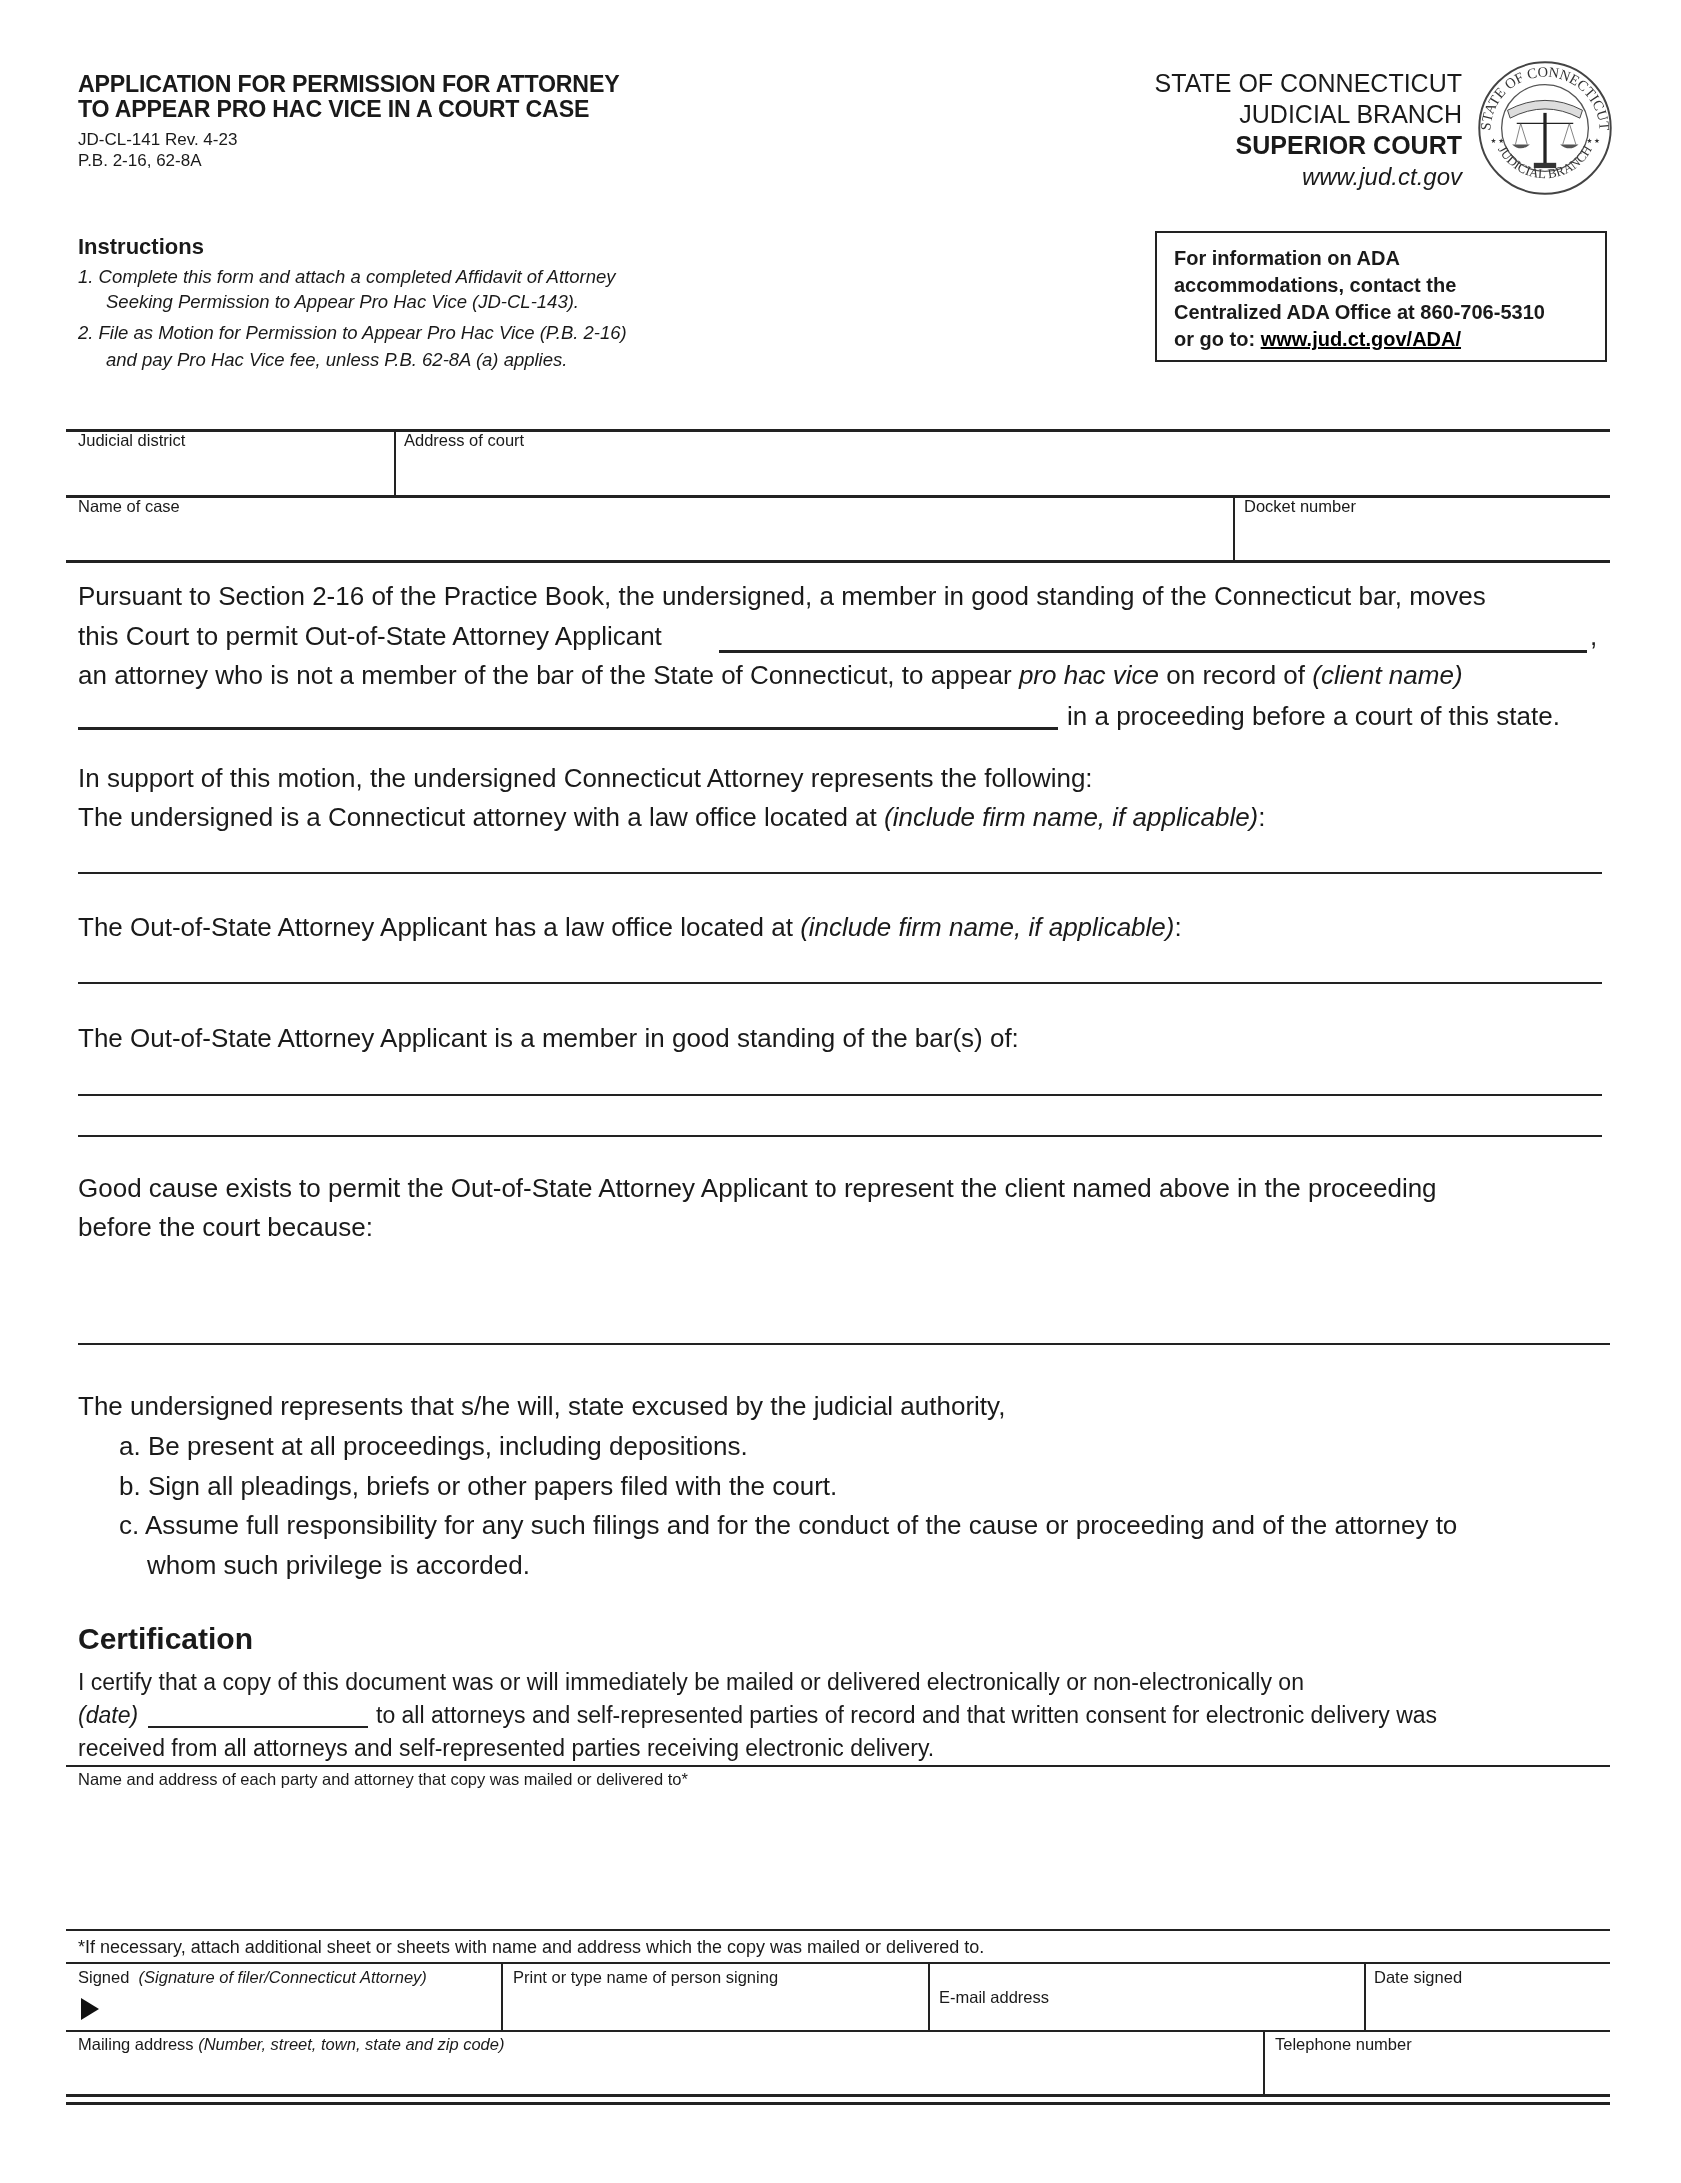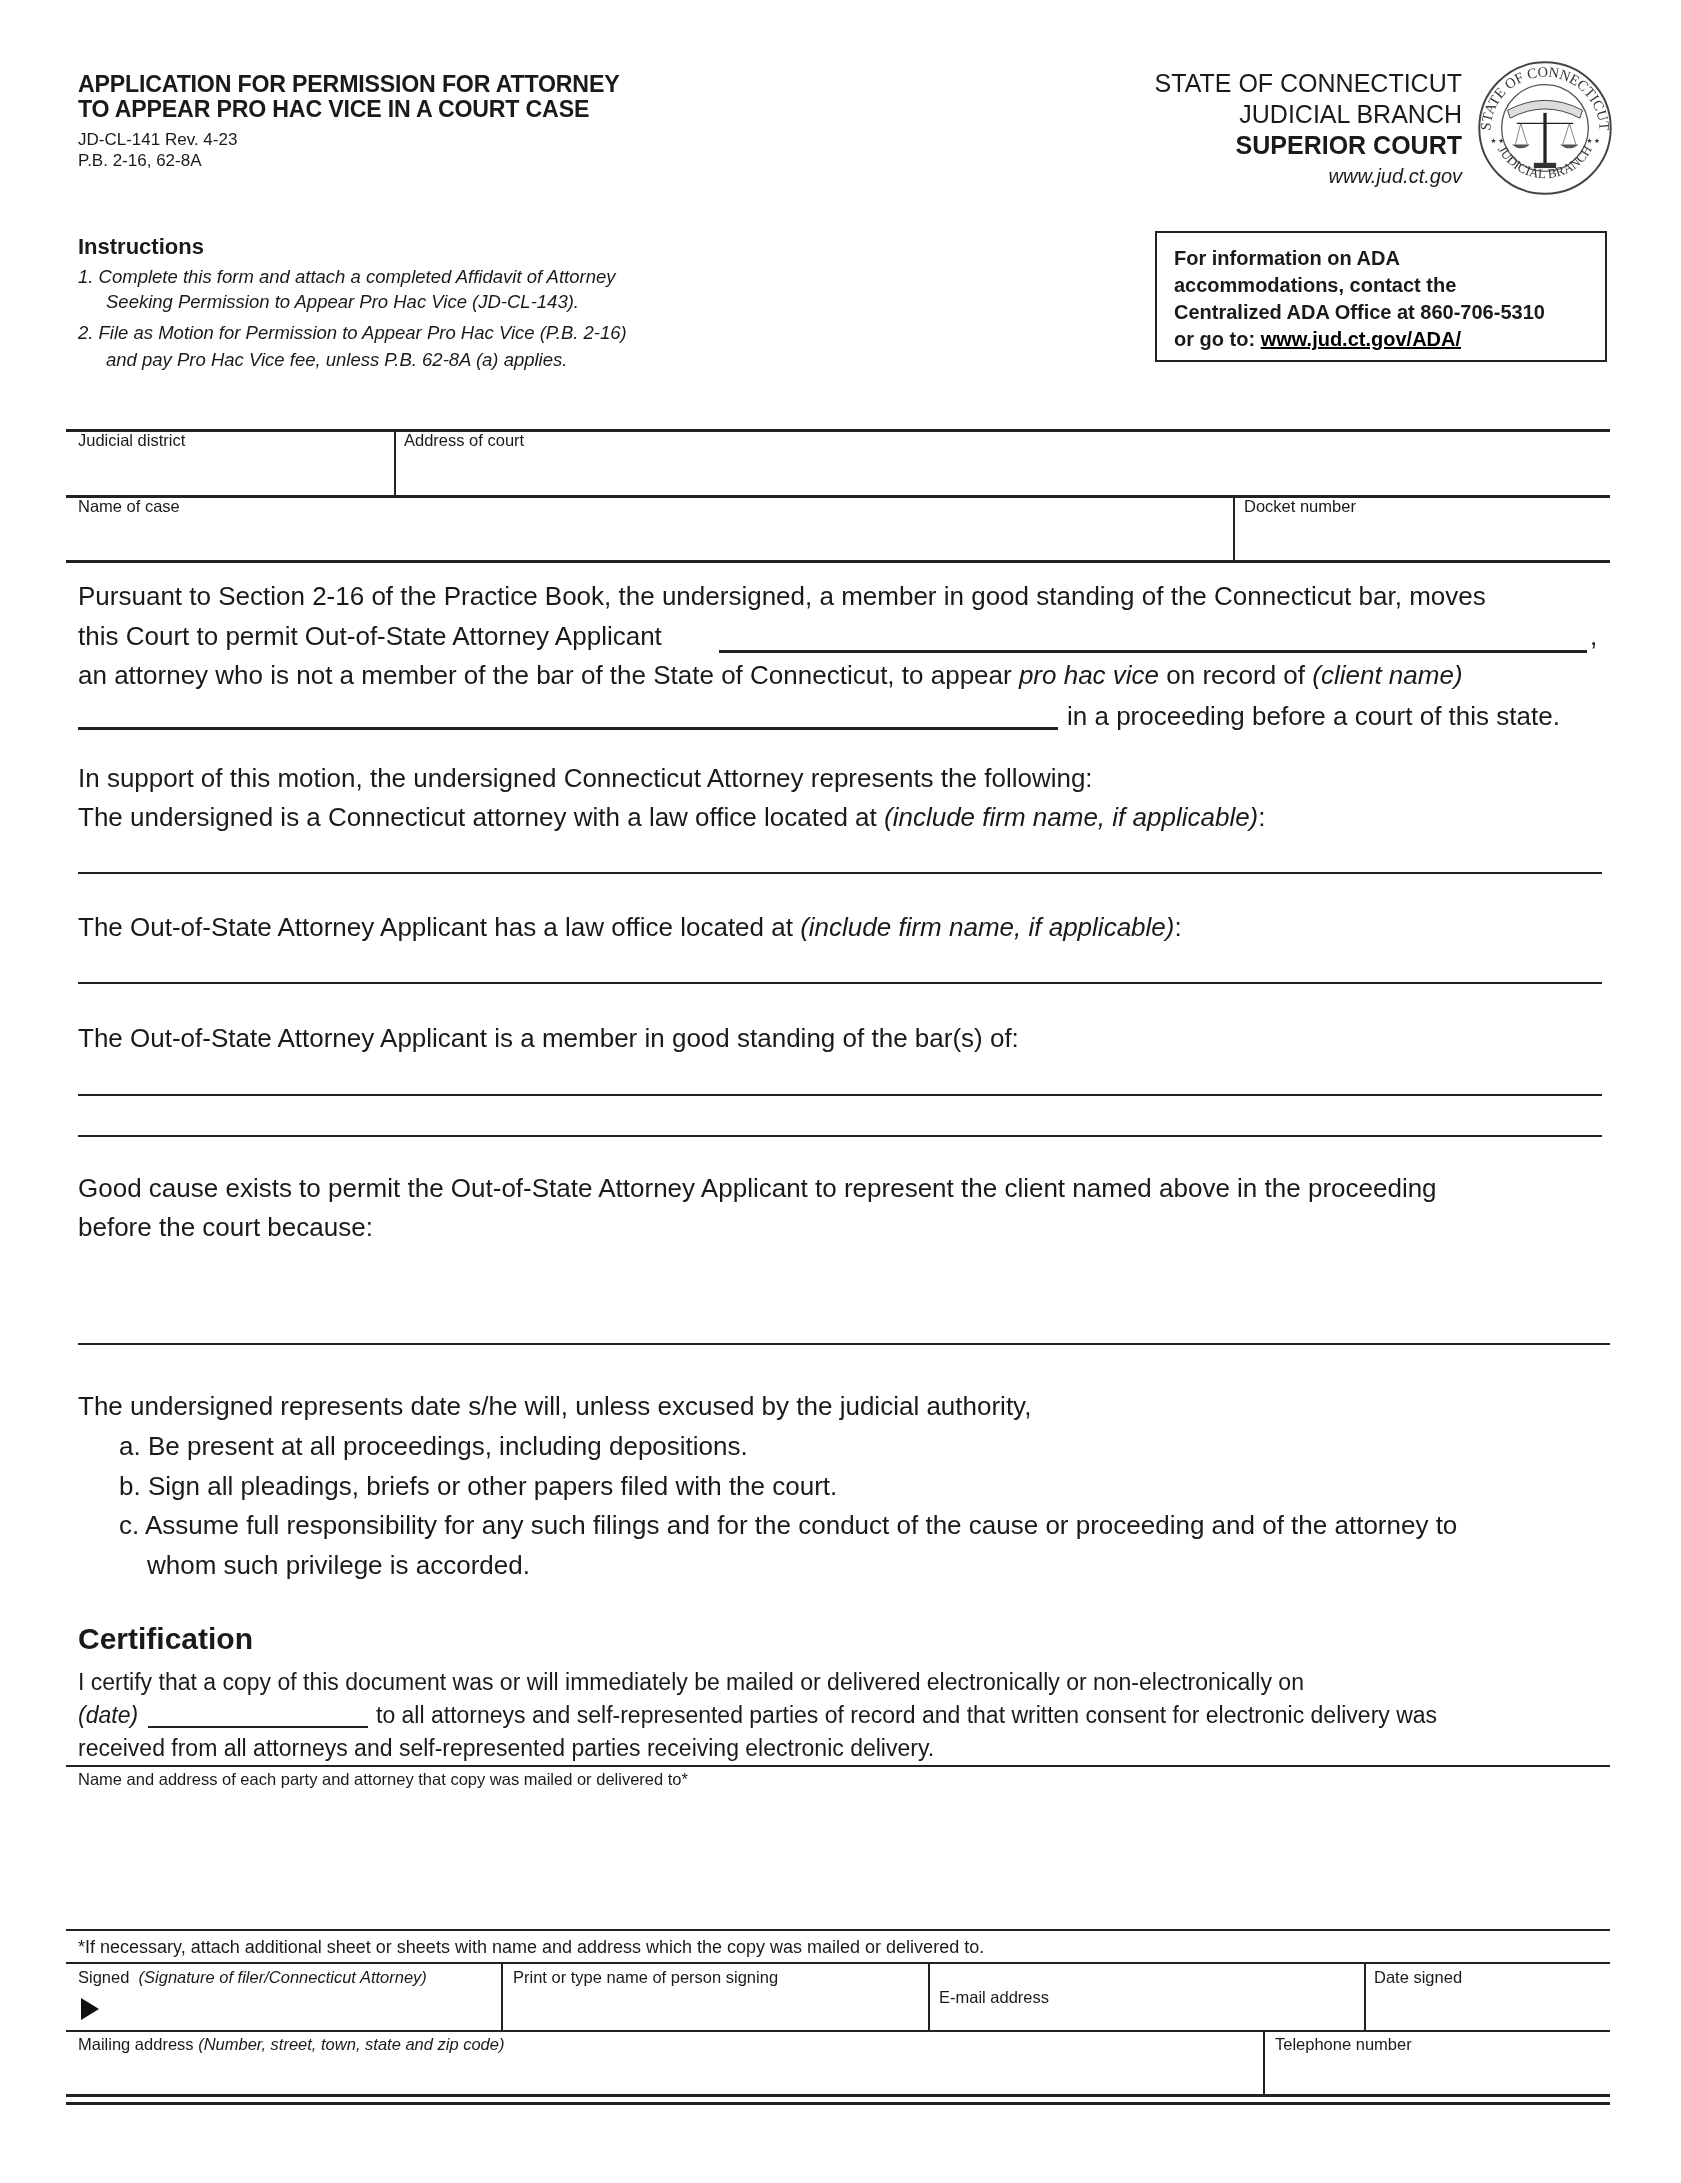"www.jud.ct.gov" .hdr-r.ital { font-size: 20px -> 24px }
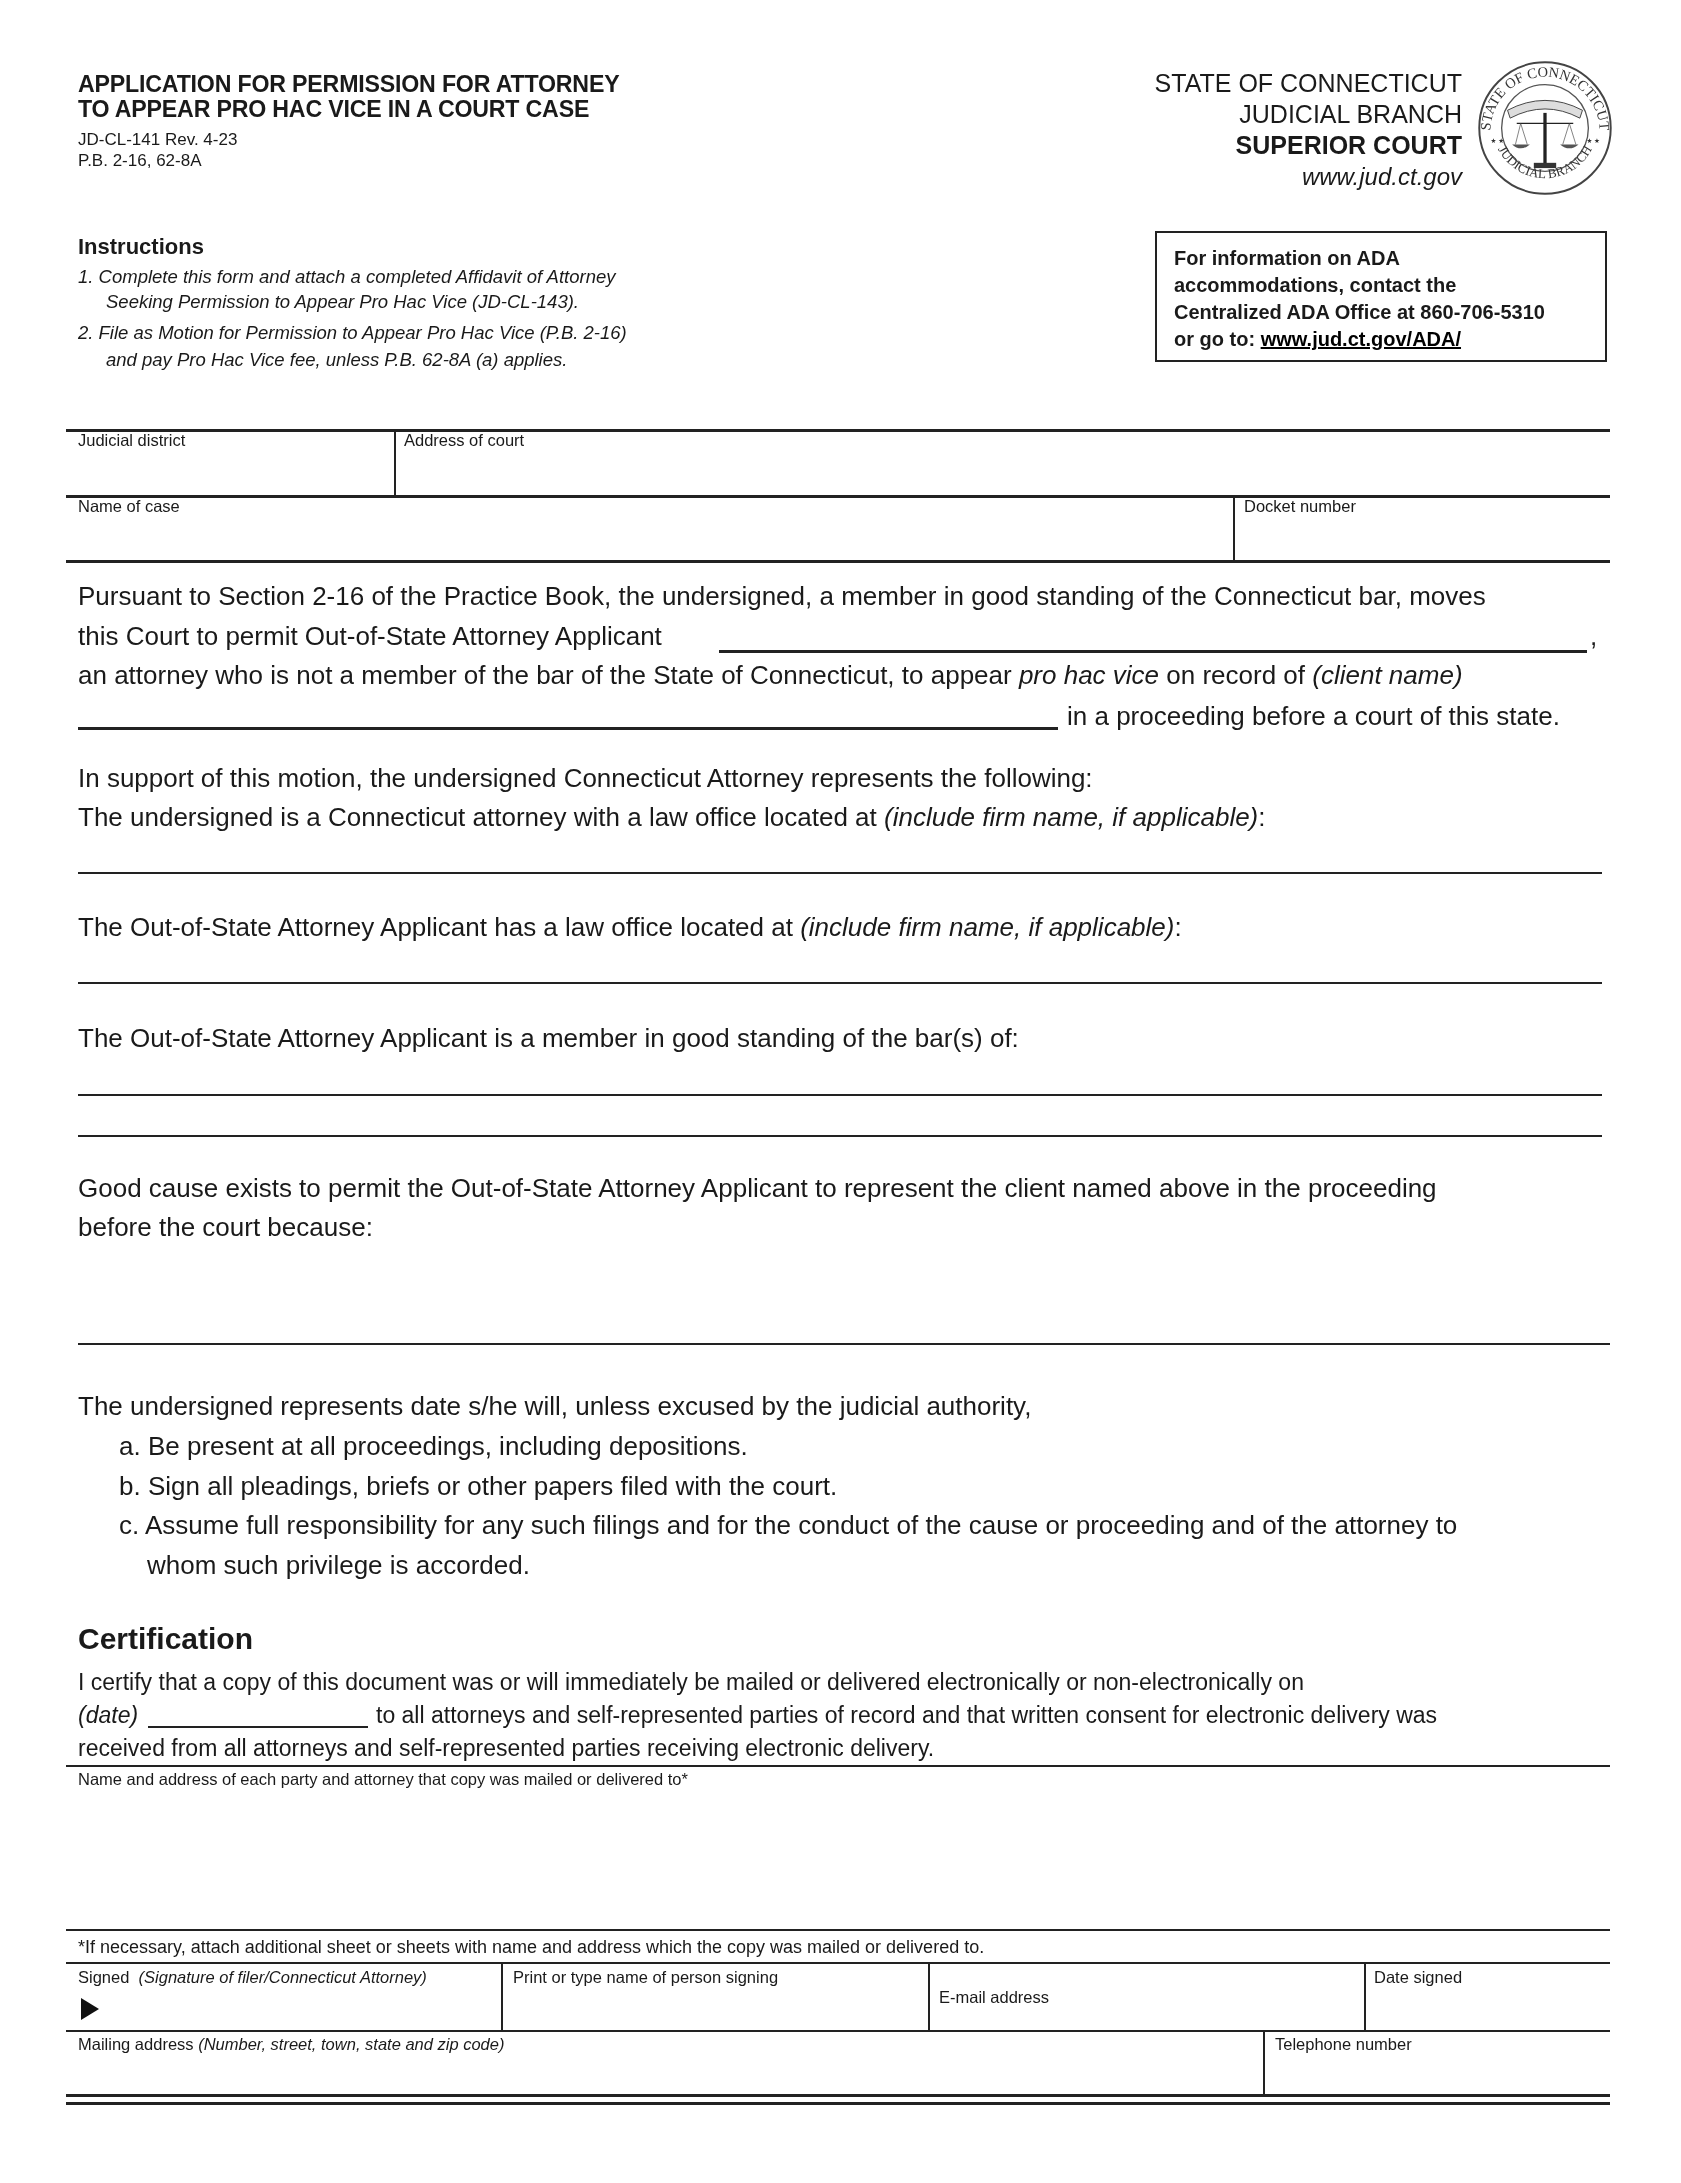"The undersigned represents date s/he" div.abs { text: date s/he will, unless -> that s/he will, state }
